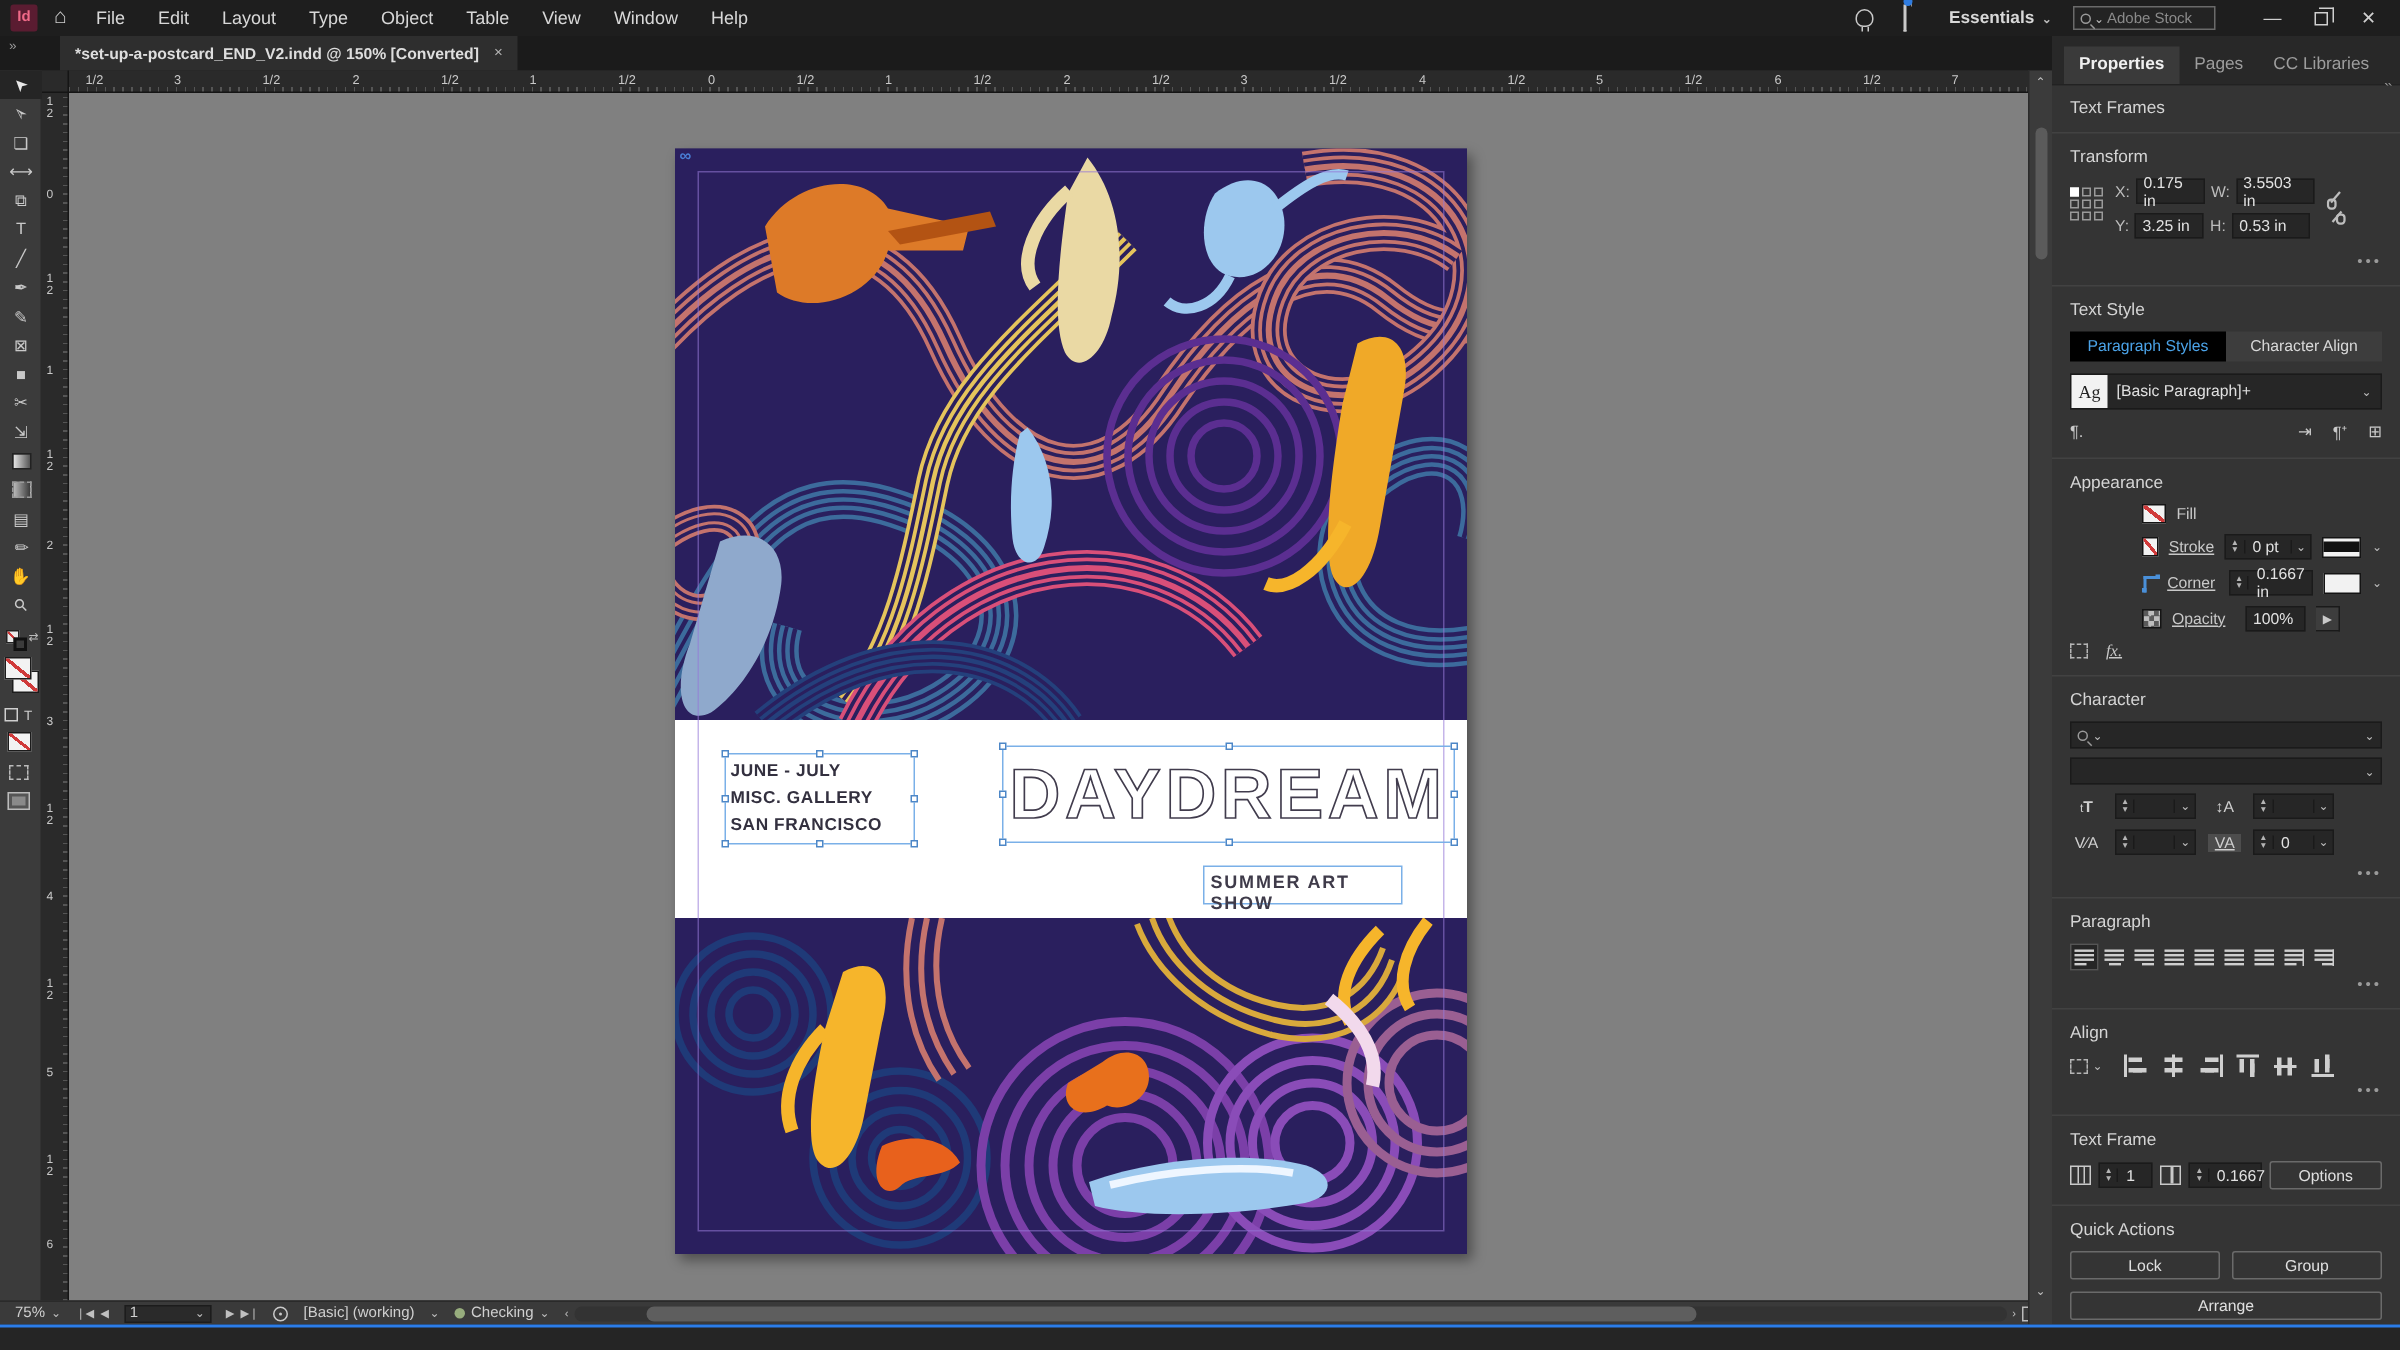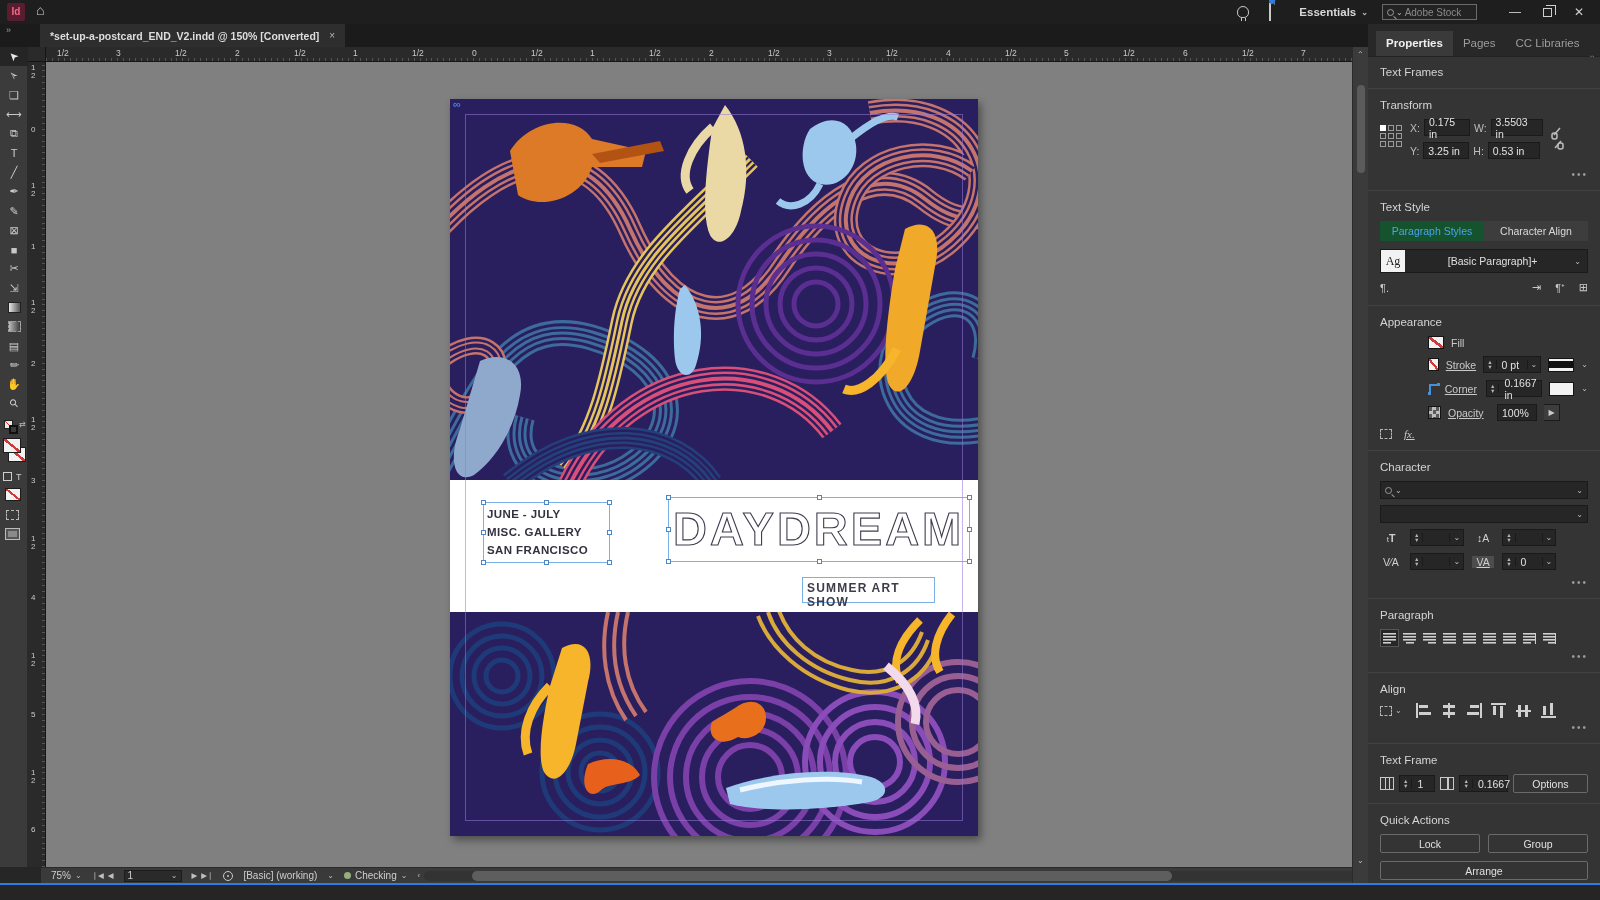"File" div { html: none -> <div> <span>File</span> <span>Edit</span> <span>Layout</span> <span>Type</span> <span>Object</span> <span>Table</span> <span>View</span> <span>Window</span> <span>Help</span> </div> }
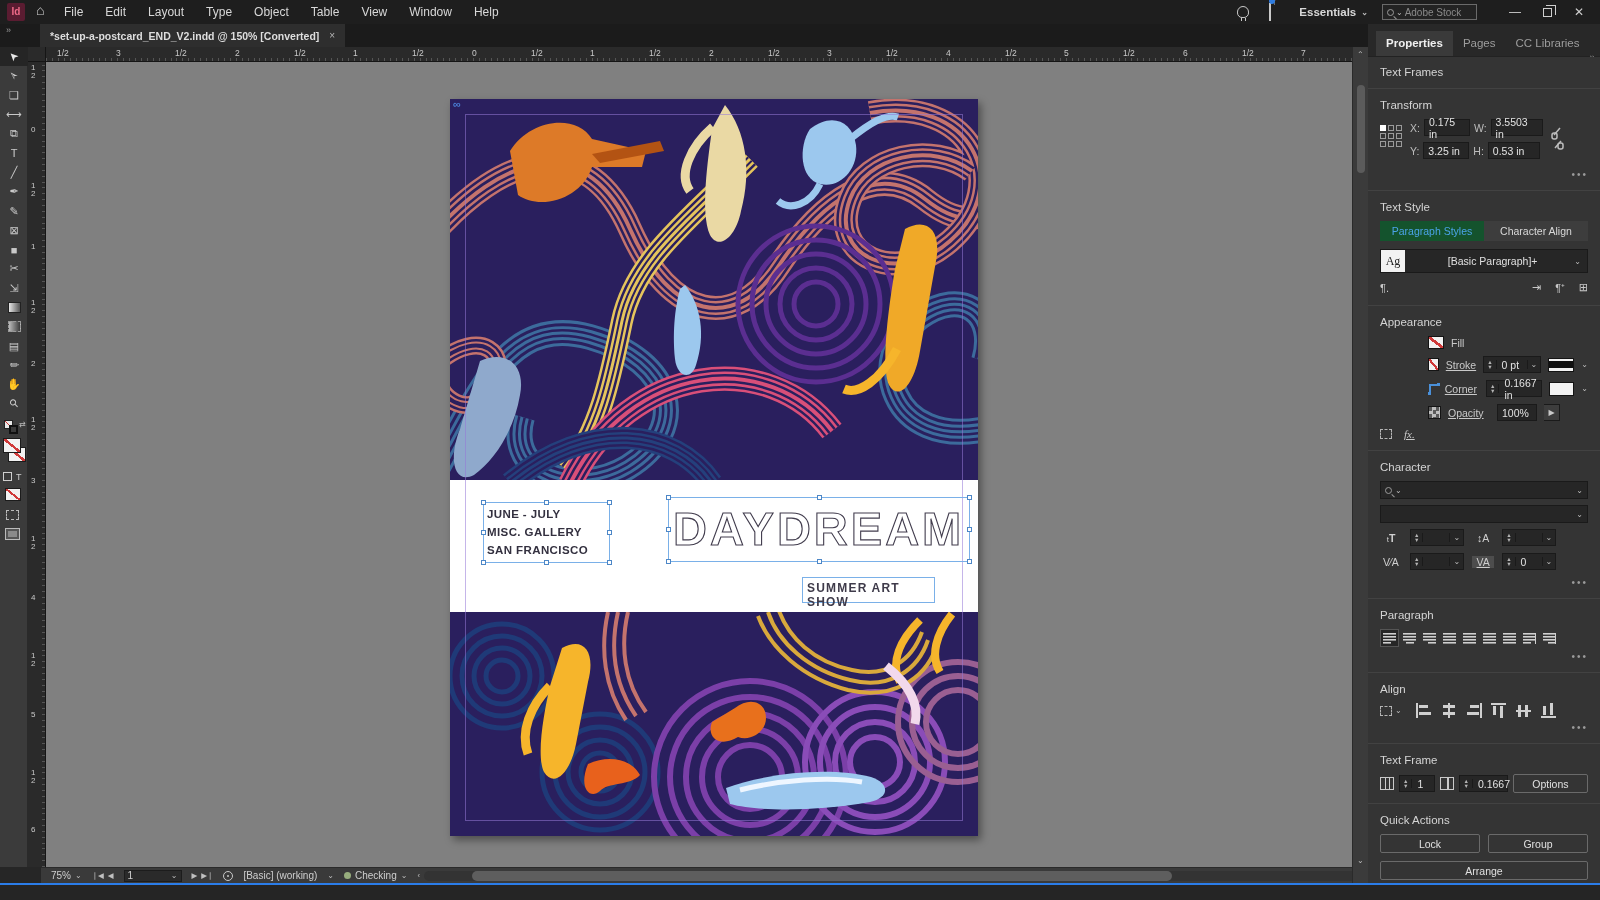"Paragraph Styles" .styletab.active { background: #14532d -> #000000 }
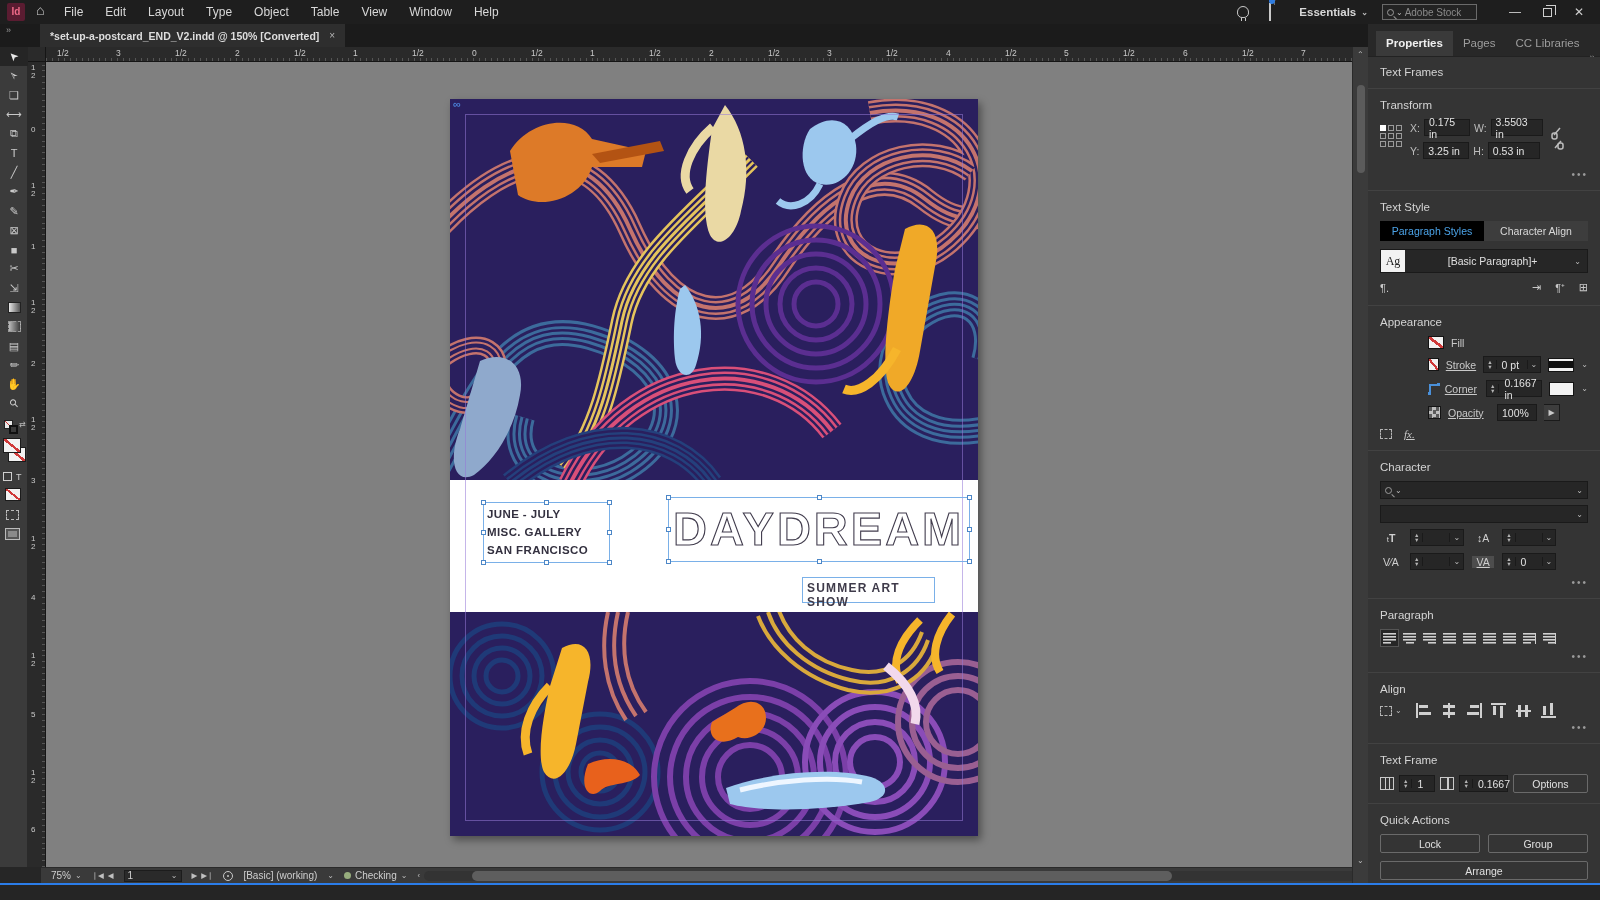"Ag" .styledrop { text-align: center -> none }
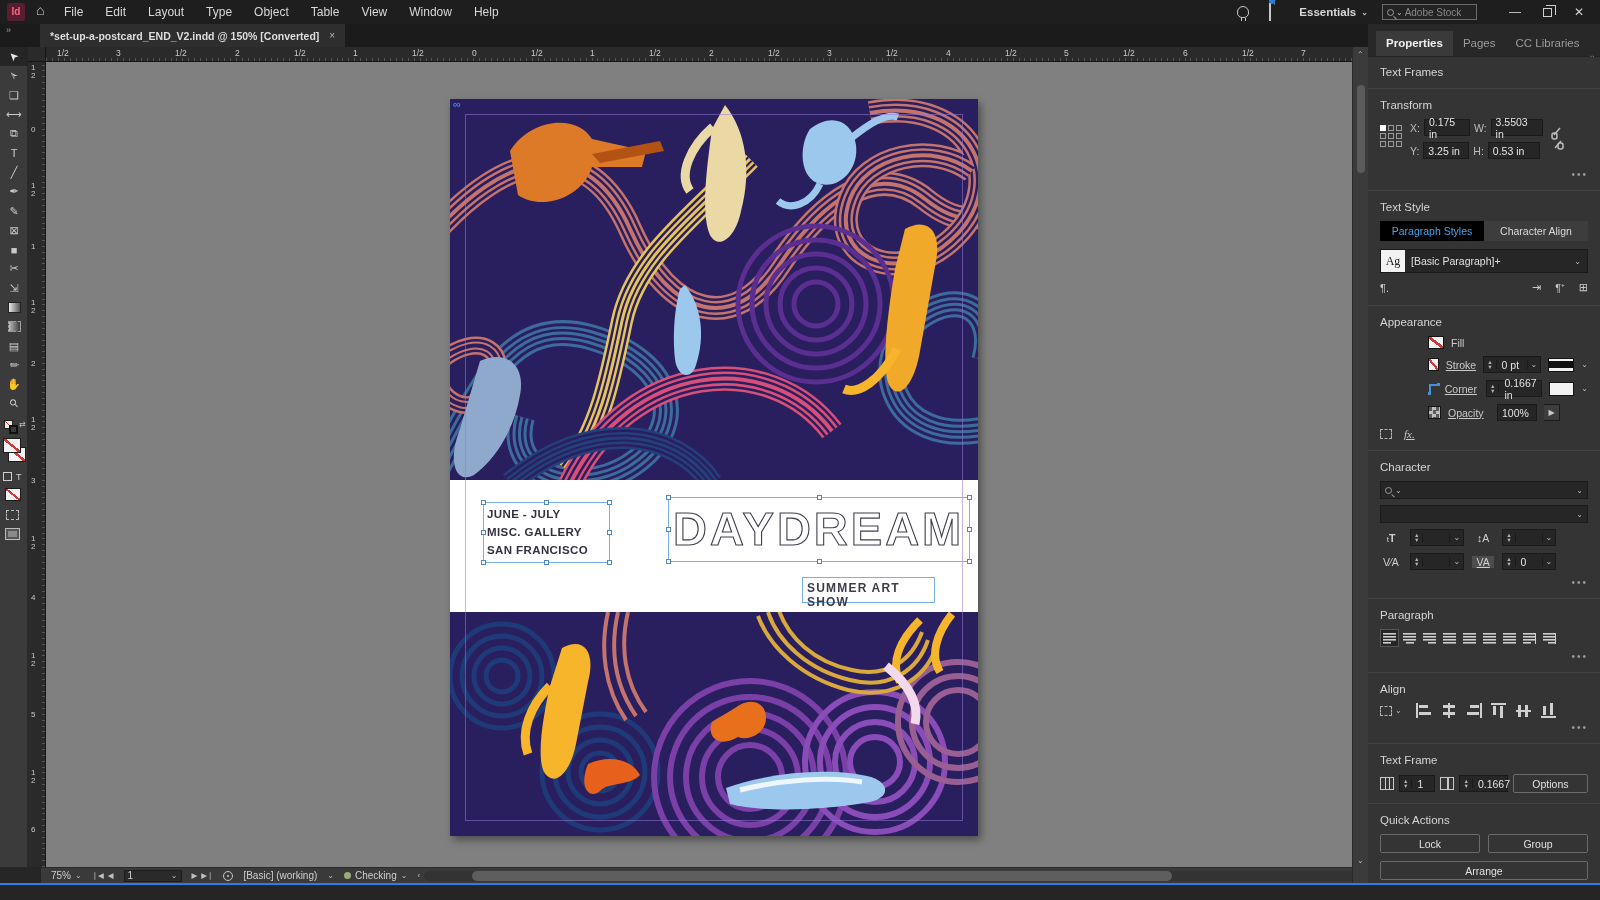"75%" #statusbar { margin-left: 41px -> none }
